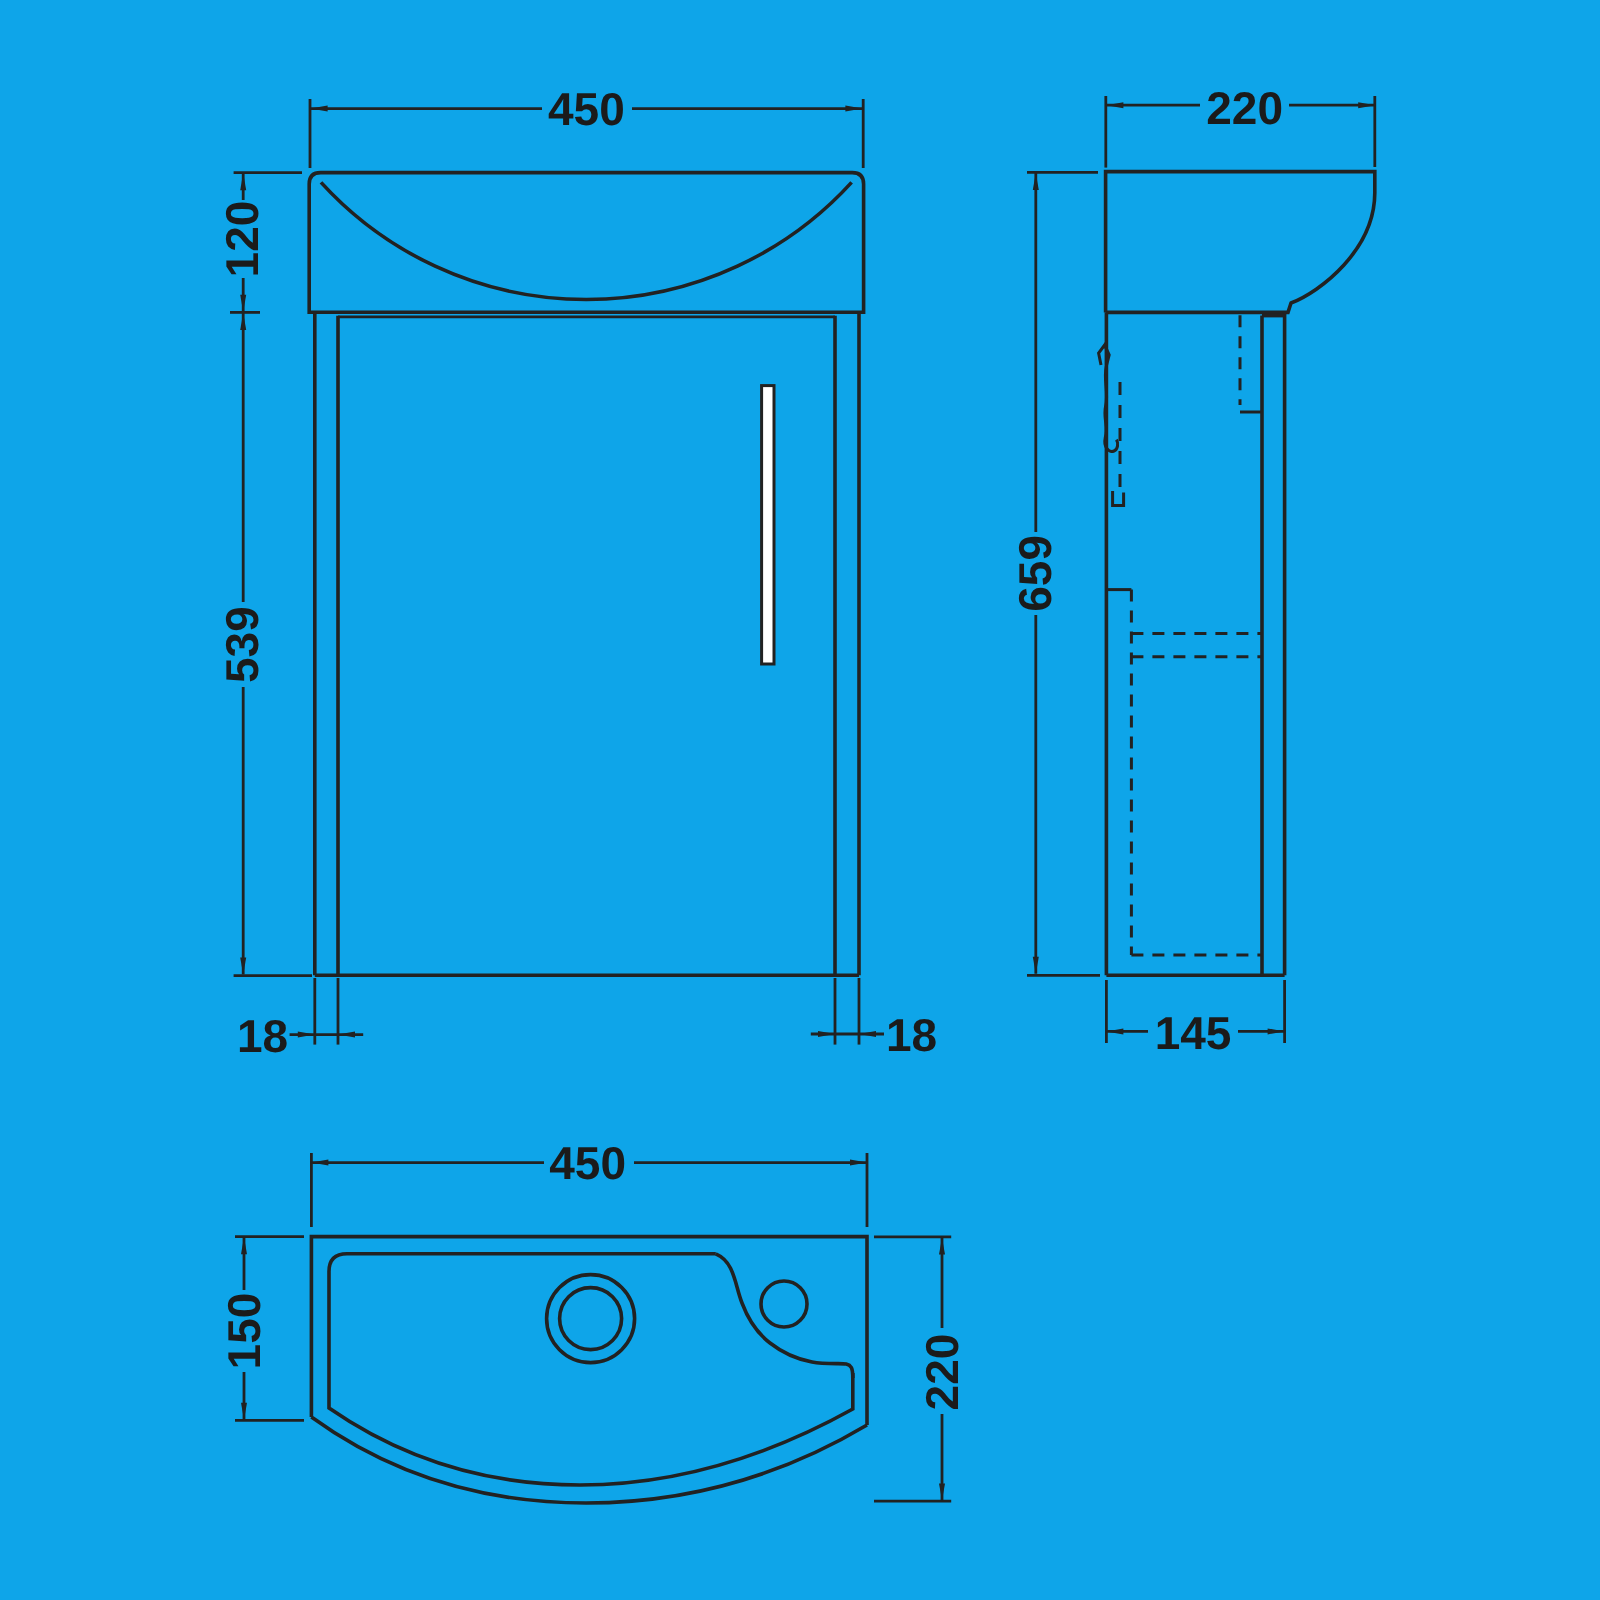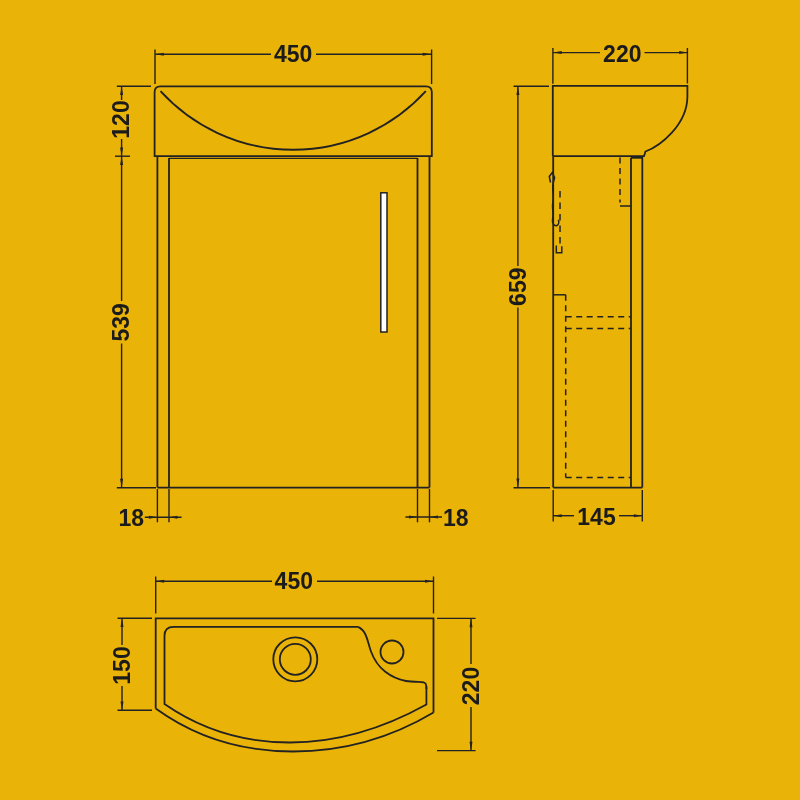"450" .page { background: #eab308 -> #0ea5e9 }
